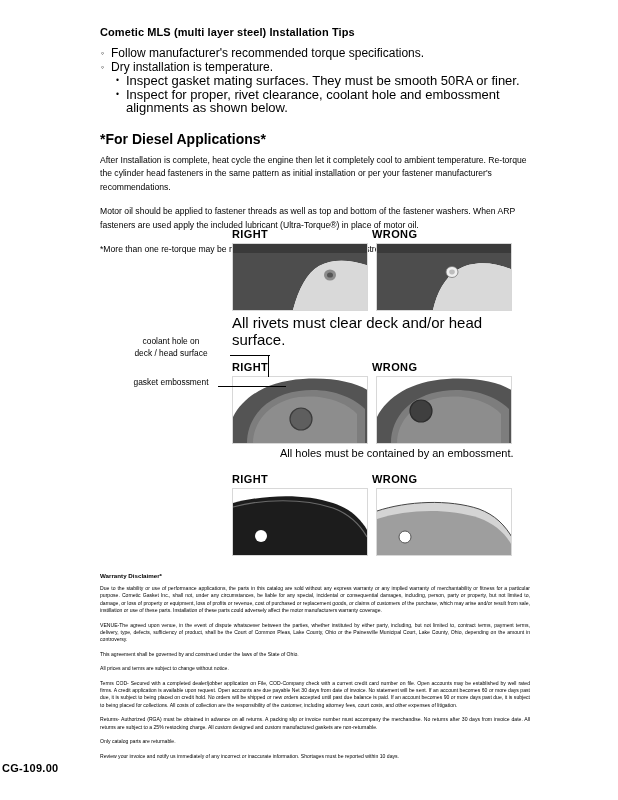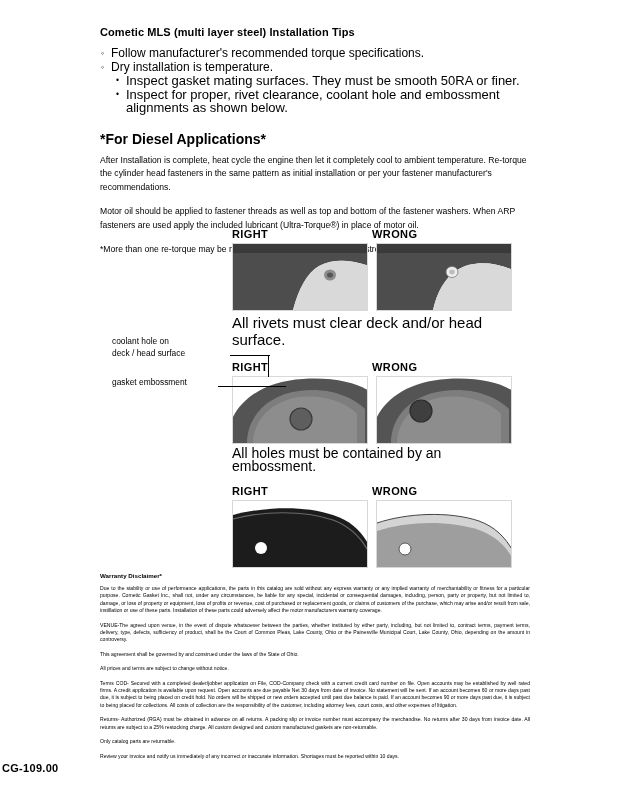"coolant hole on" .callout { text-align: left -> center }
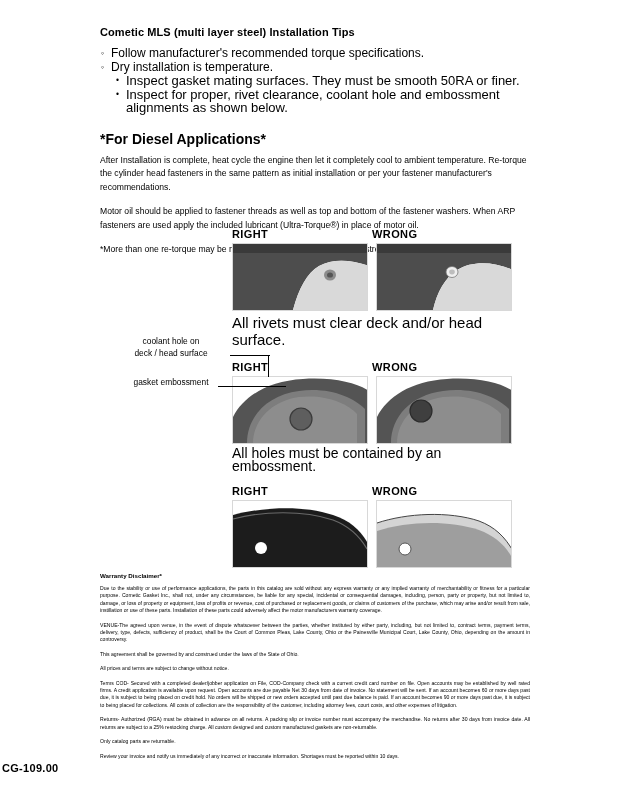"All holes must be contained" .caption.big { font-size: 14px -> 11px; margin-left: none -> 48px }
